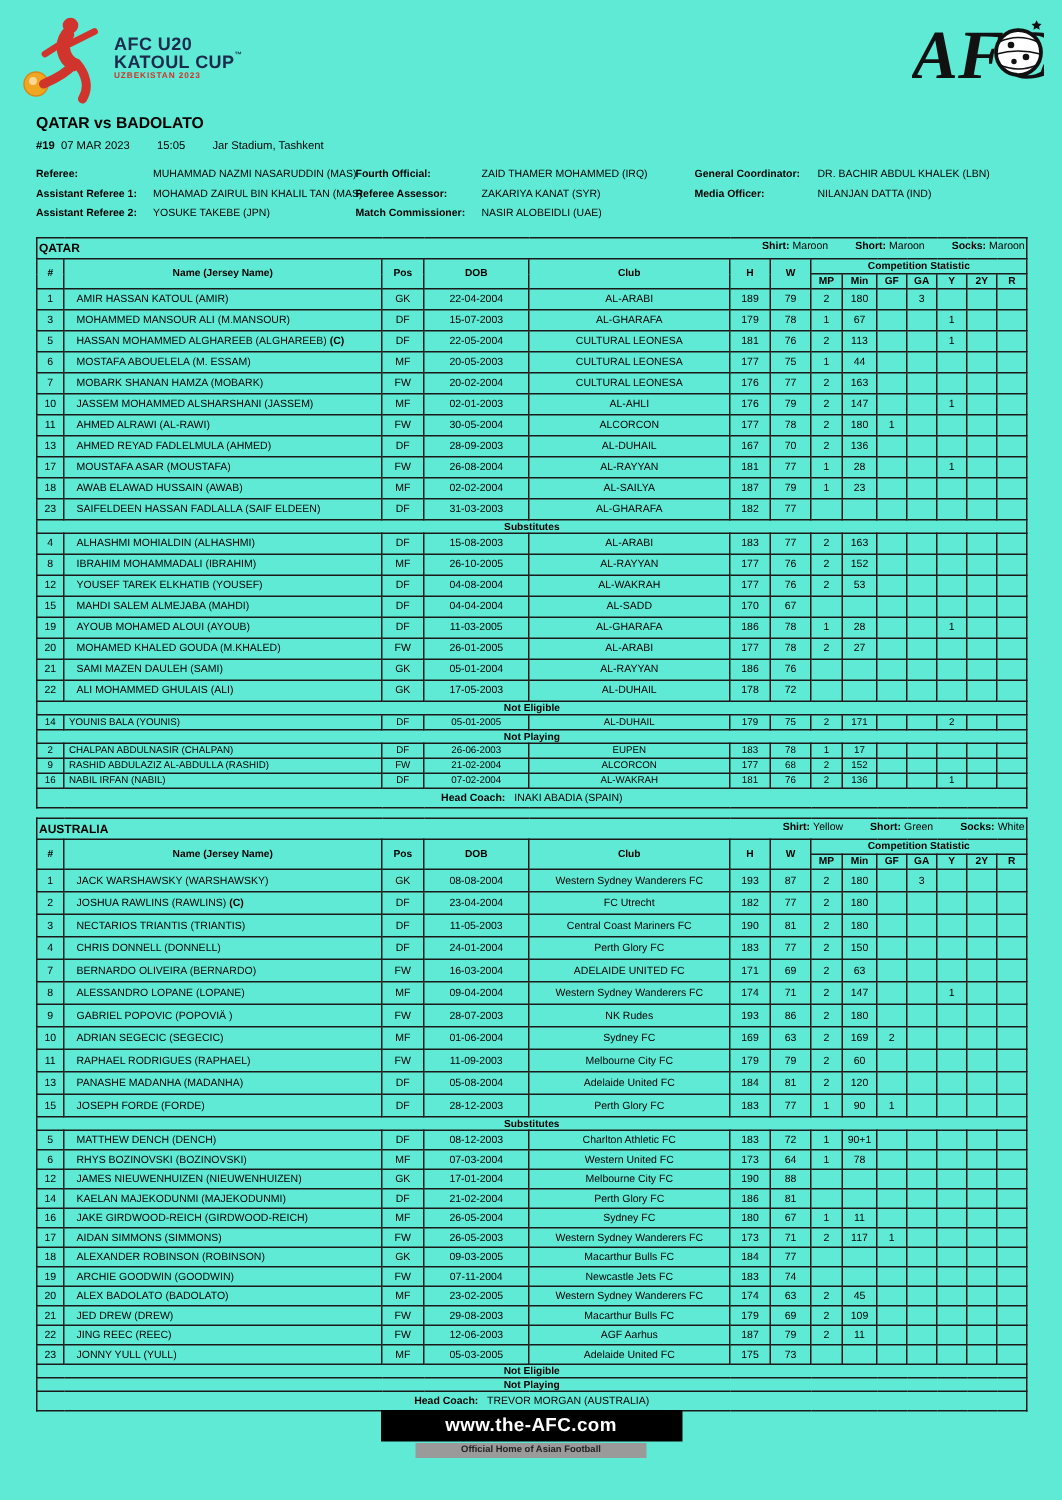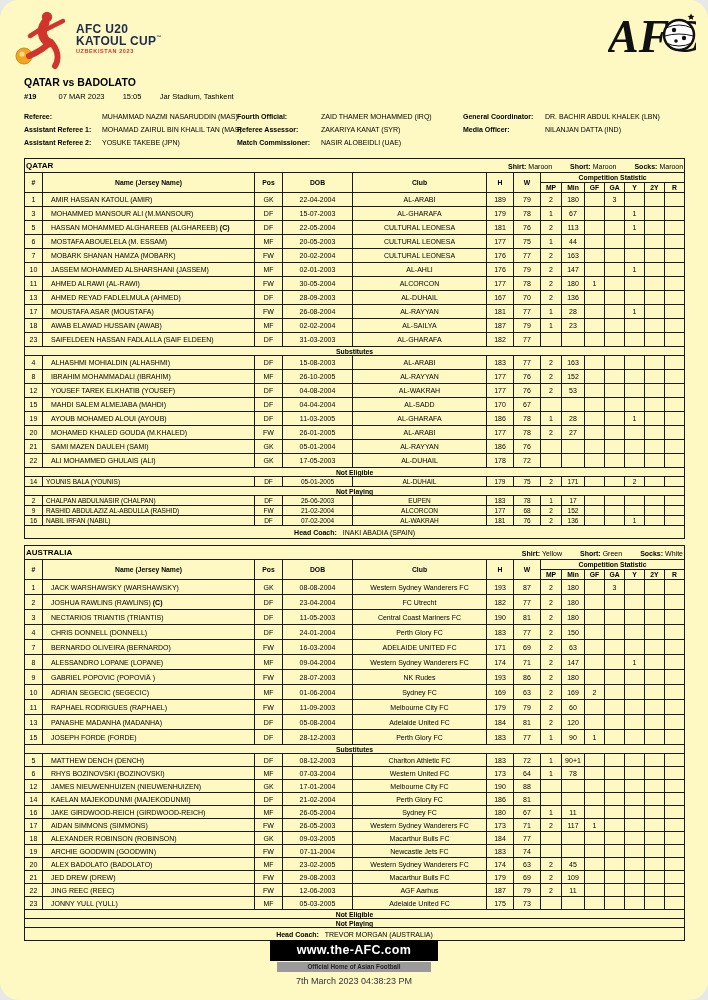"AFC U20" .page { background: #fef9c3 -> #5eead4; border-radius: 19px -> none }
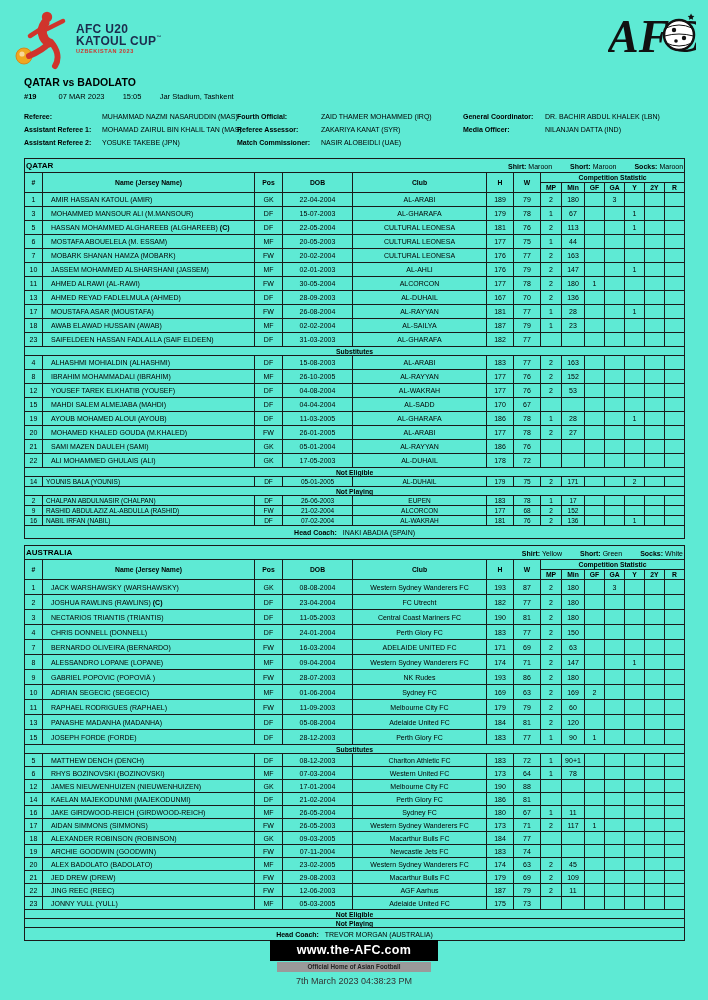"#19" .match-line2 b { margin-right: 20px -> 2px }
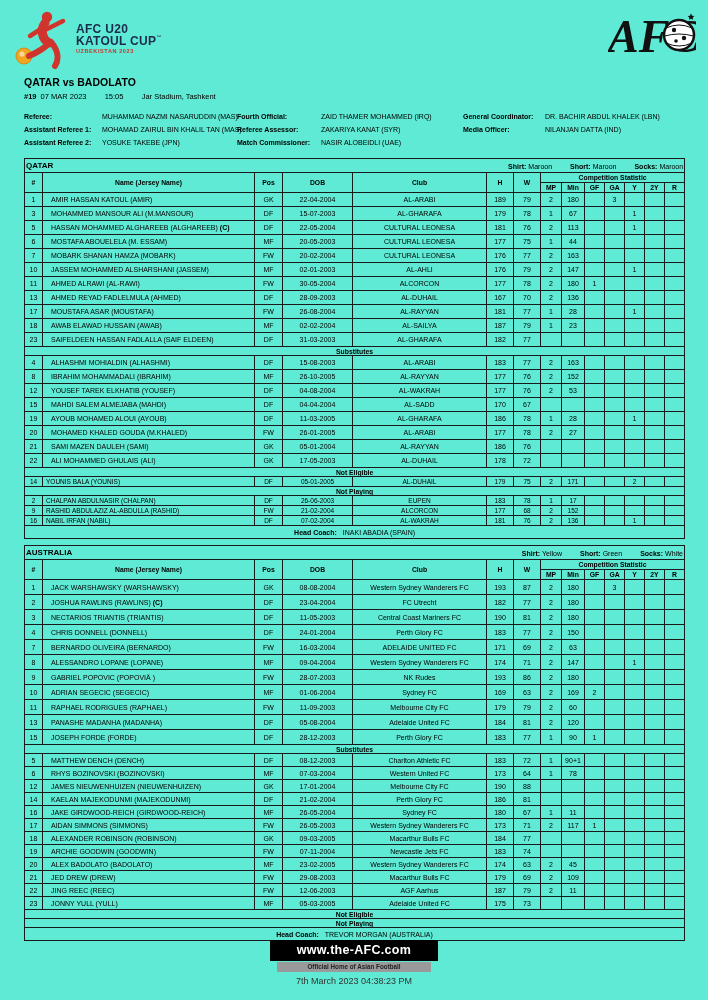"QATAR" .team-bar { align-items: flex-end -> flex-start }
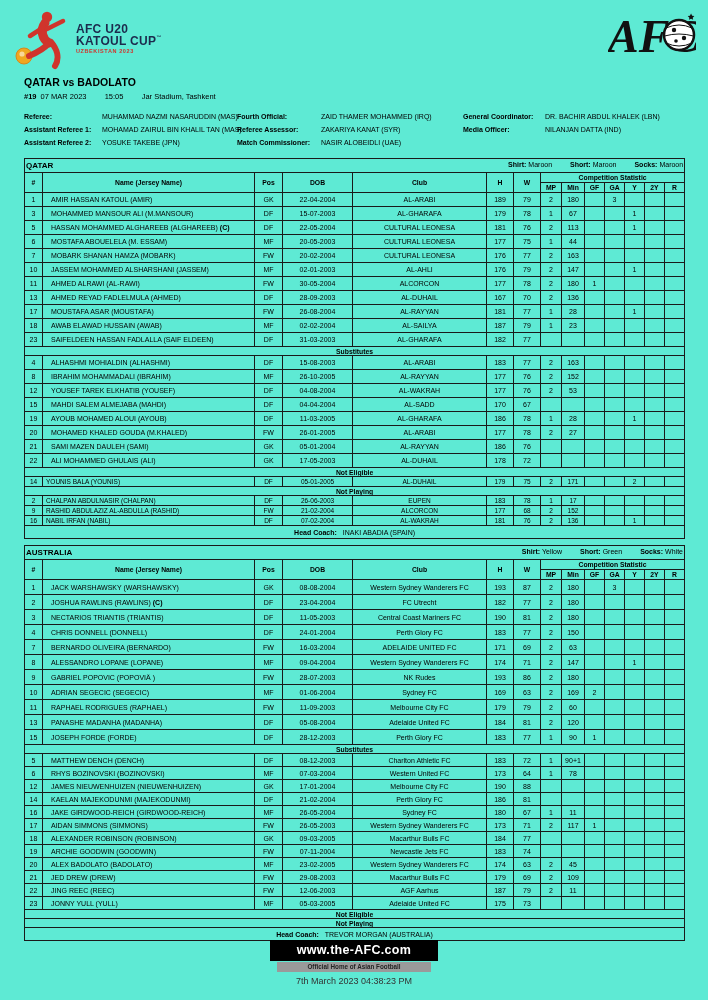"www.the-AFC.com" .footer-url { width: 168px -> 201px }
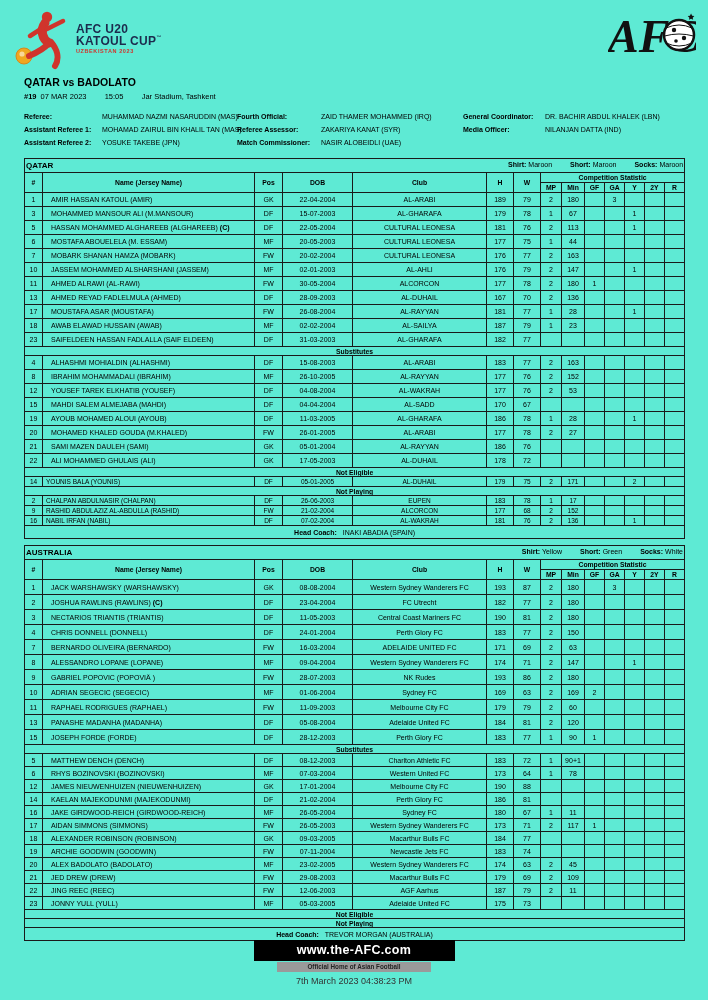"7th March 2023 04:38:23 PM" div.footer-time { html: <div>7th March 2023 04:38:23 PM</div> -> none }
